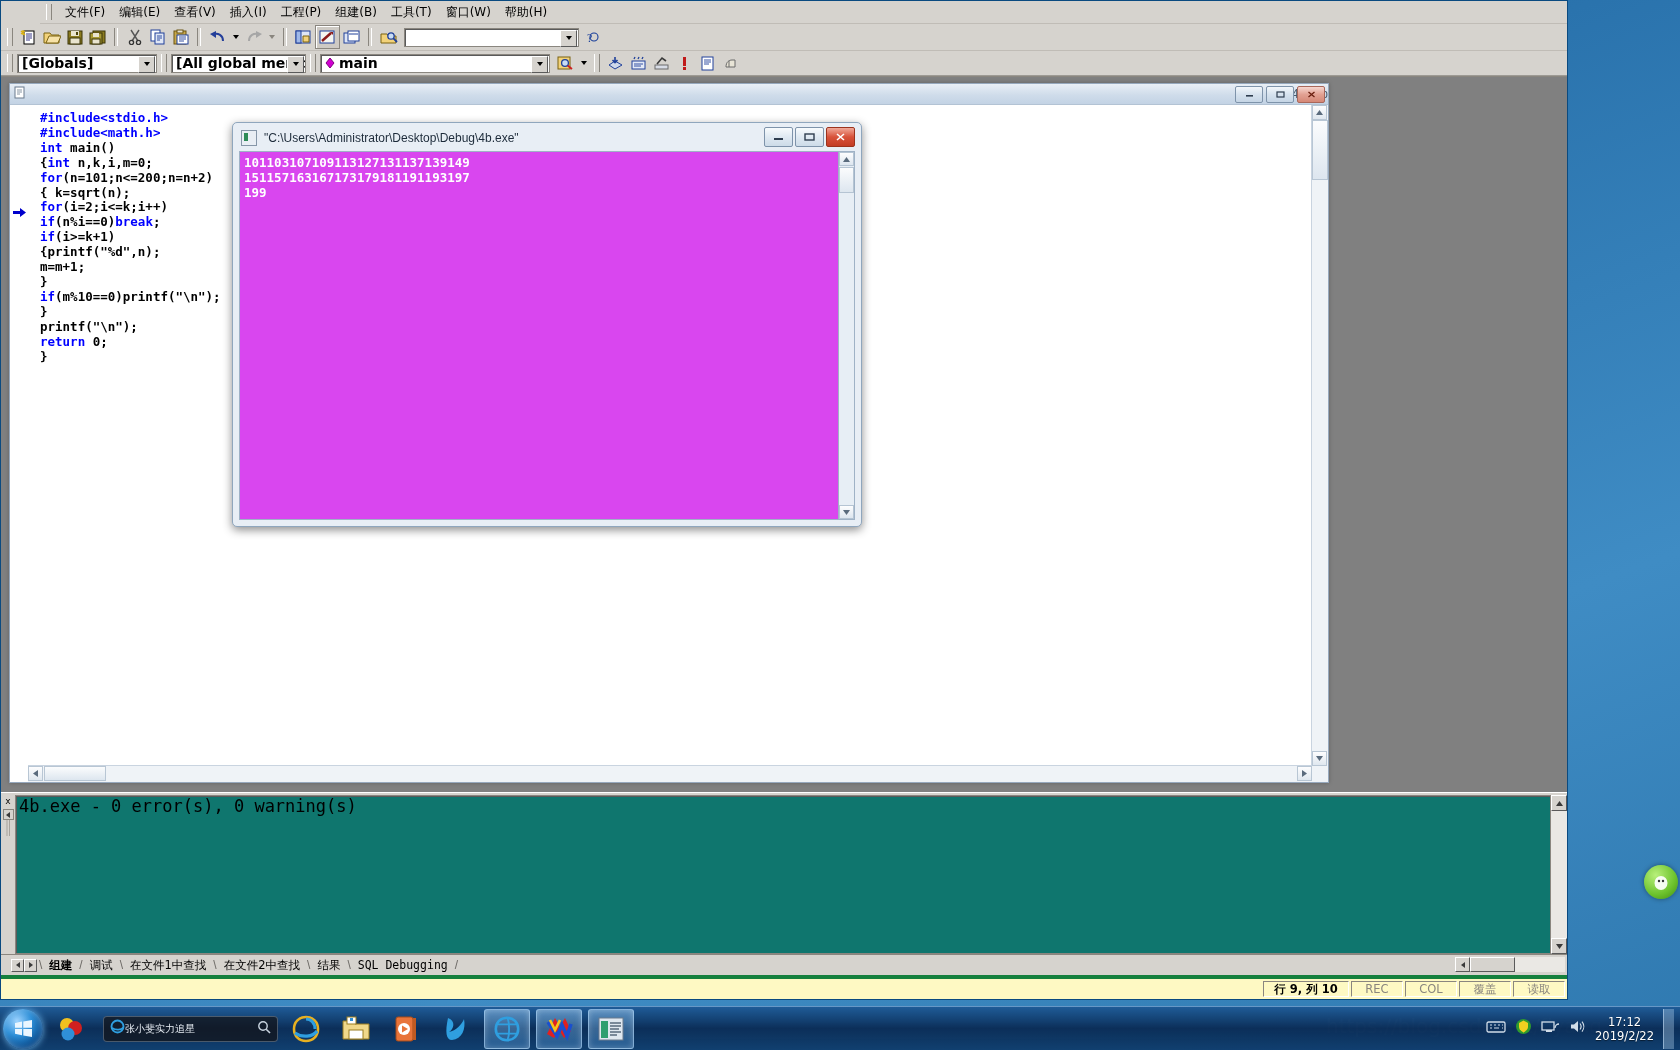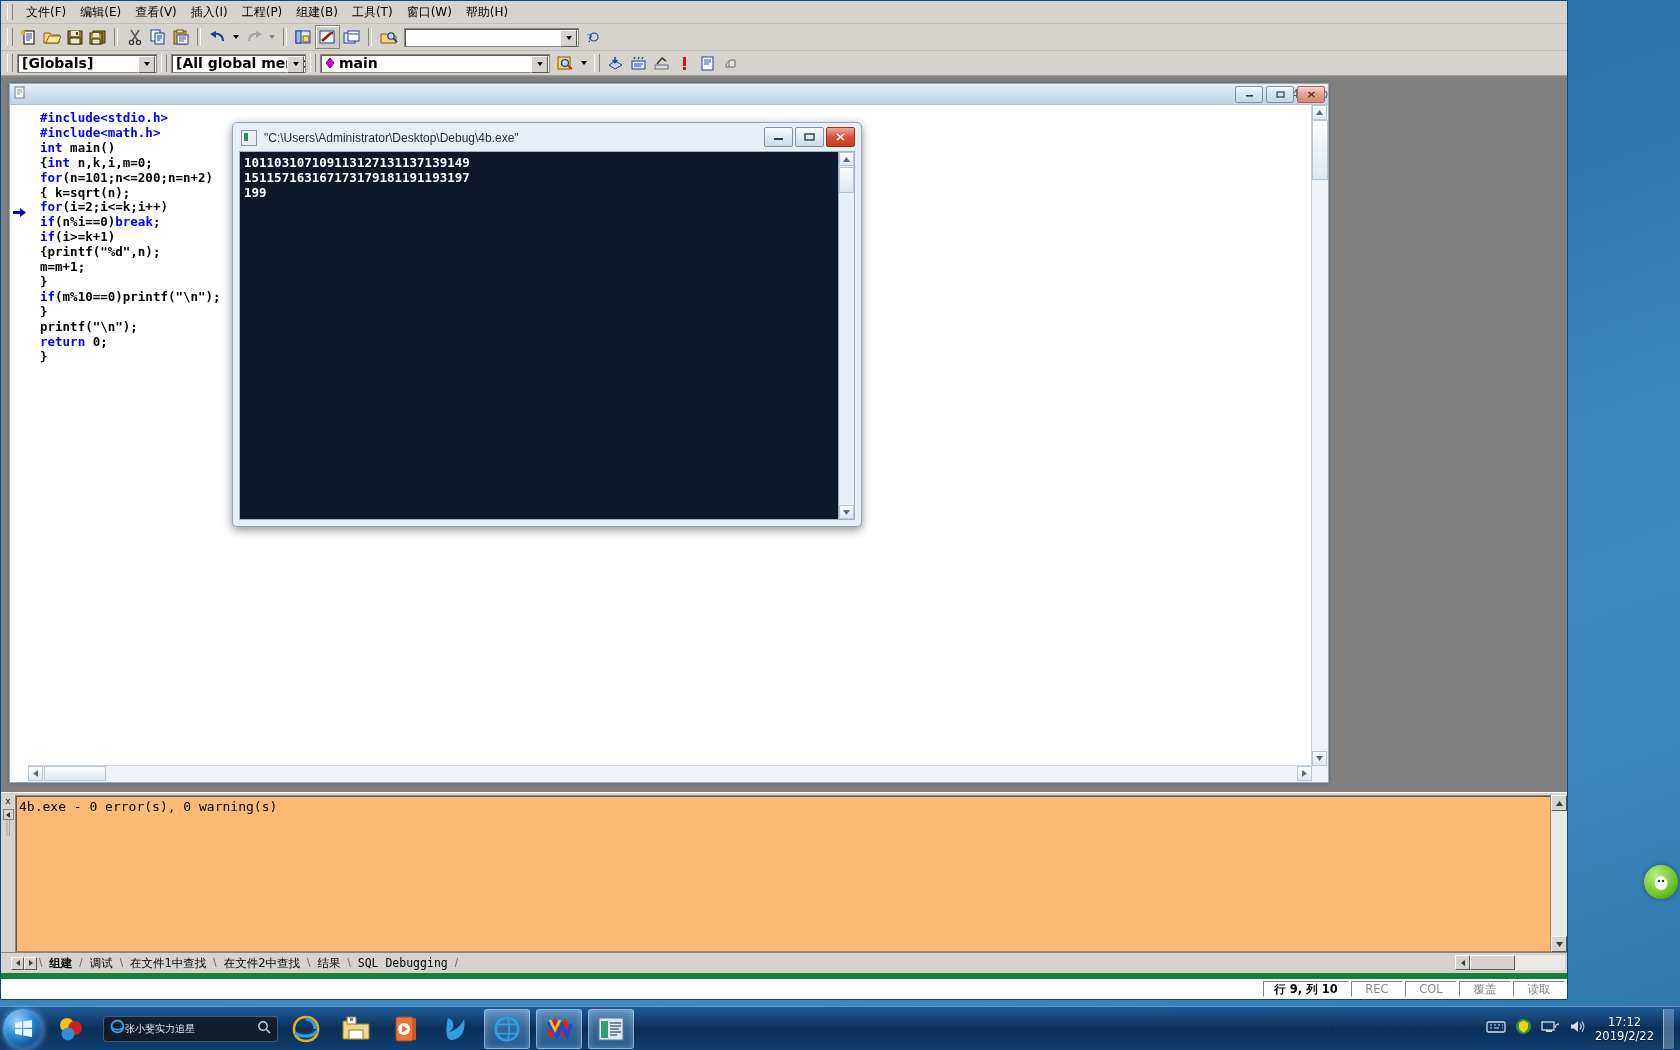"文件(F)" .menubar { margin-left: none -> 39px }
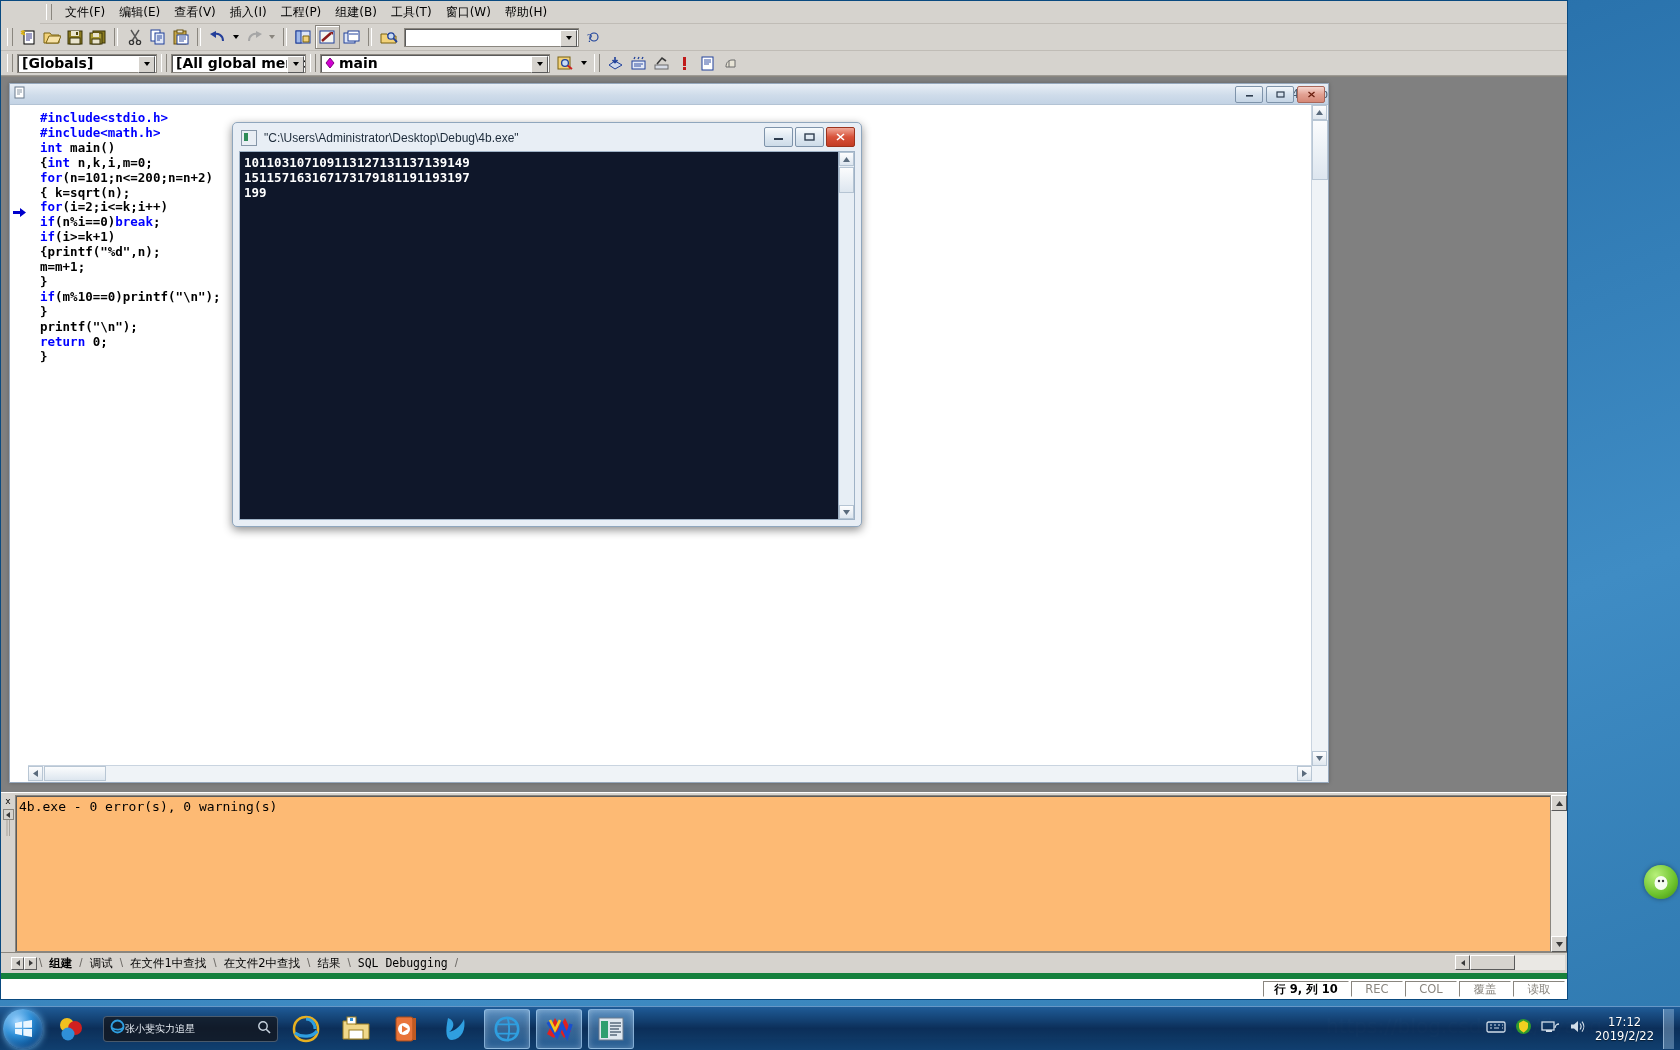"101103107109113127131137139149" .cs-body { background: #0f172a -> #d946ef }
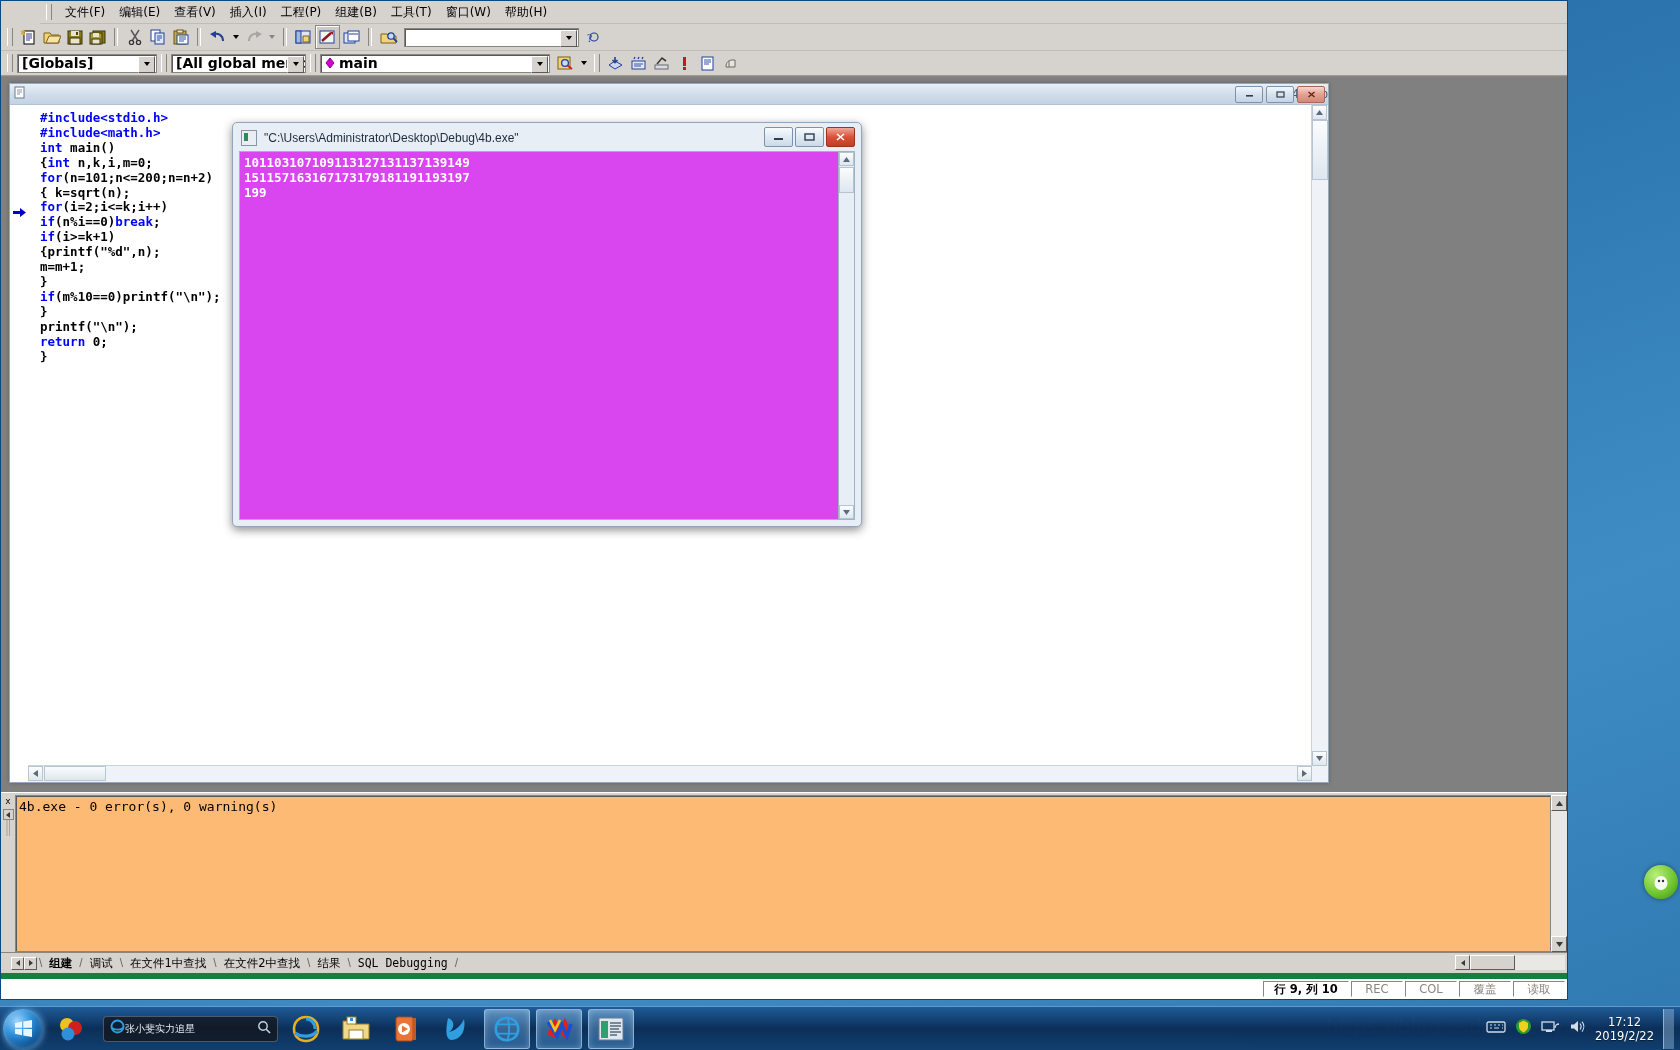"4b.exe - 0 error(s), 0" .op-text { background: #fdba74 -> #0f766e; font-size: 13px -> 17px }
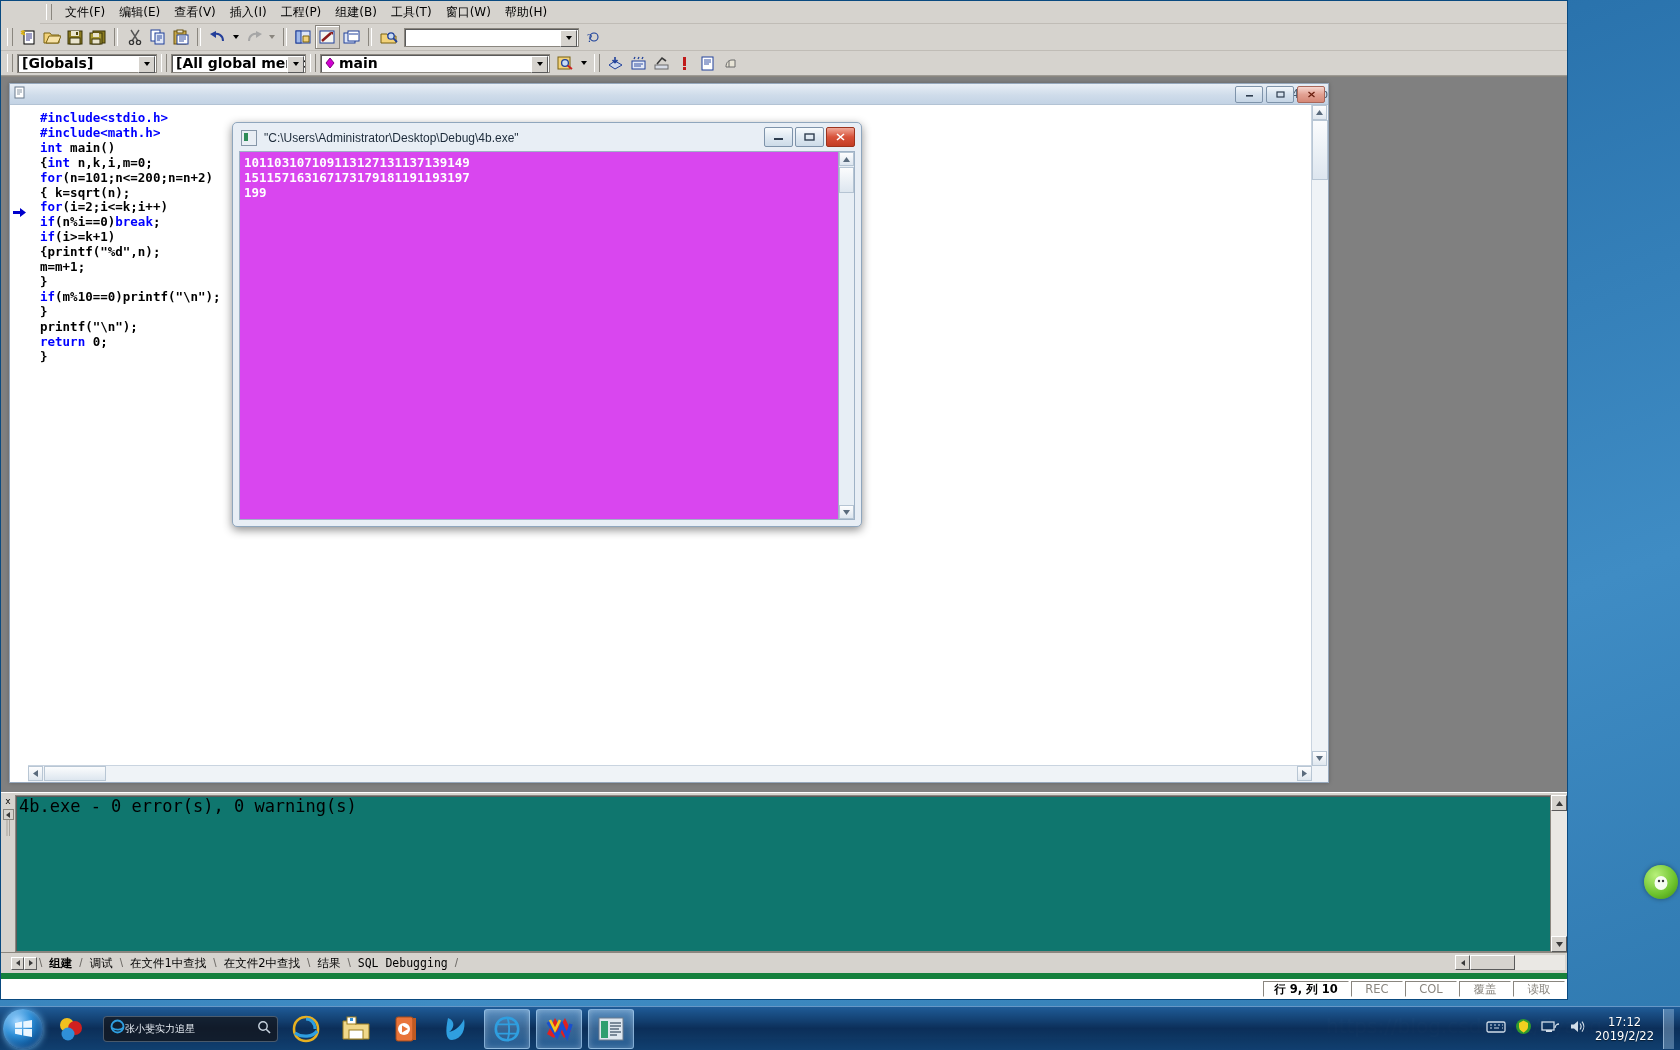"行 9, 列 10" .statusbar { background: #ffffff -> #fef9c3; border-top: 6px solid #15803d -> 4px solid #15803d }
